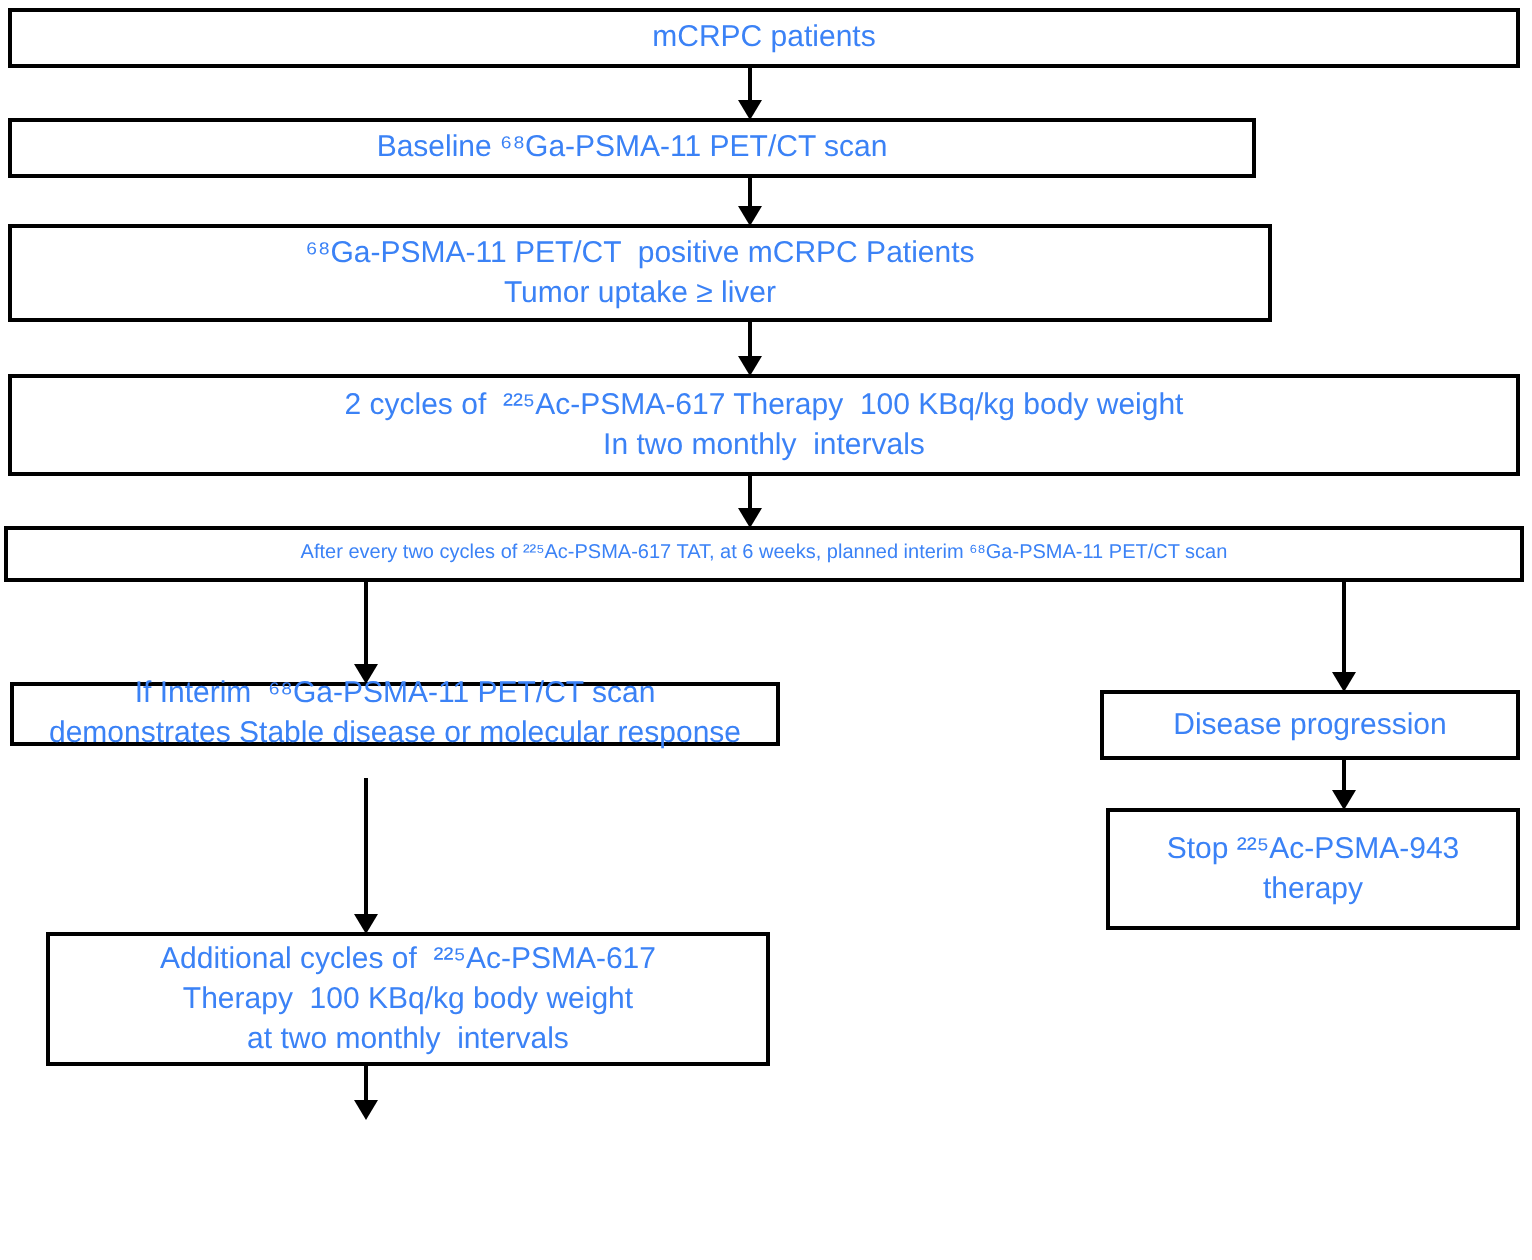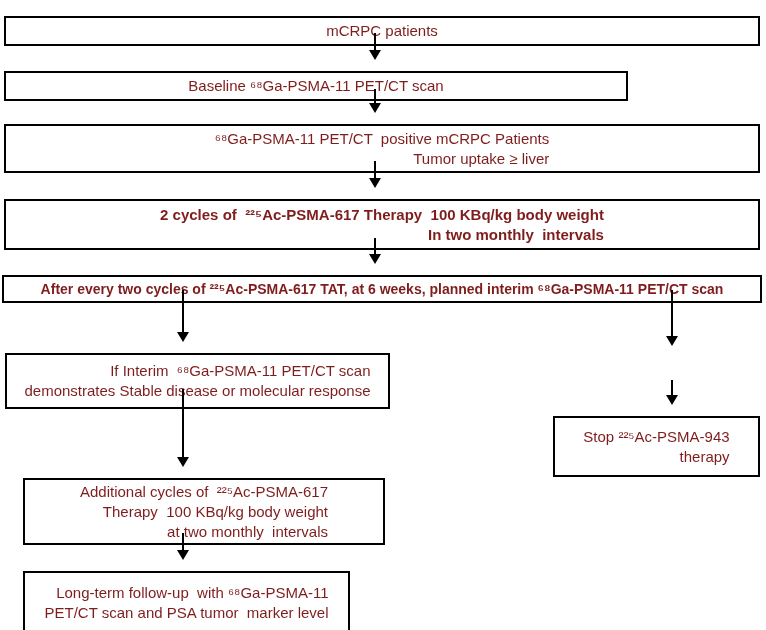"mCRPC patients" .node { color: #7f1d1d -> #3b82f6; margin-top: 12px -> none; text-align: right -> center }
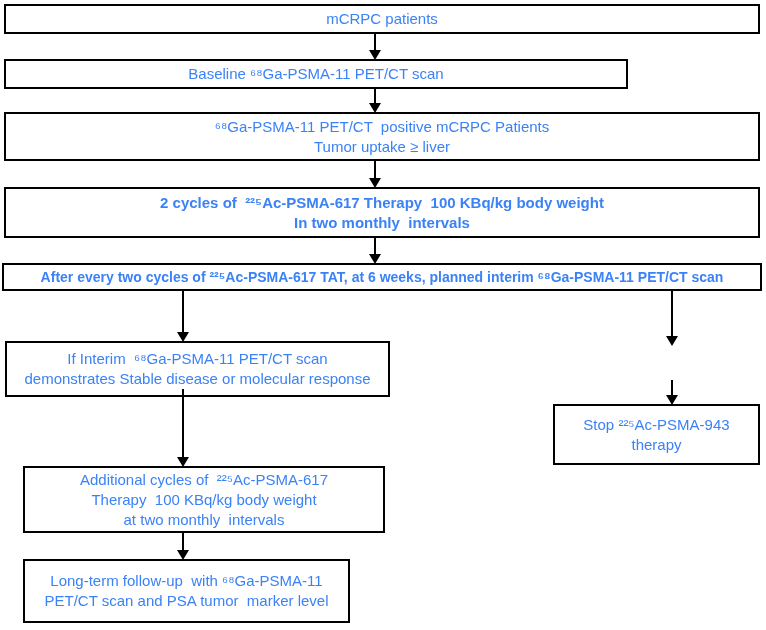"⁶⁸Ga-PSMA-11 PET/CT positive mCRPC" div.node { width: 756px -> 632px }
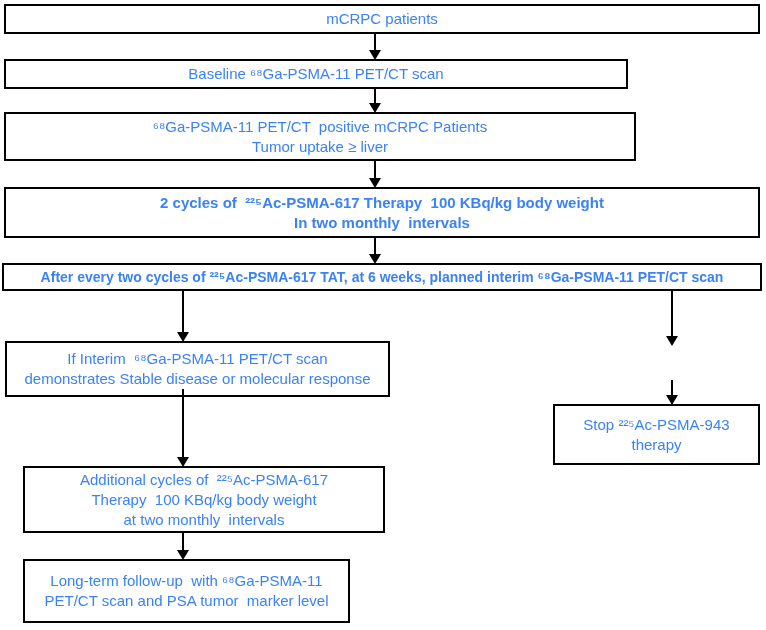"2 cycles of ²²⁵Ac-PSMA-617 Therapy" div.node { font-weight: bold -> none }
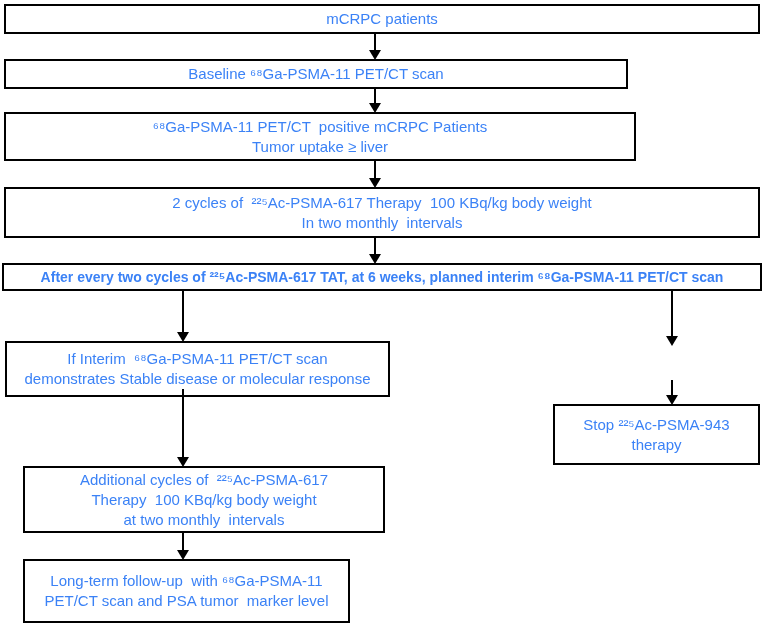"After every two cycles of" .node.oneline { font-size: 14px -> 10px; font-weight: bold -> none }
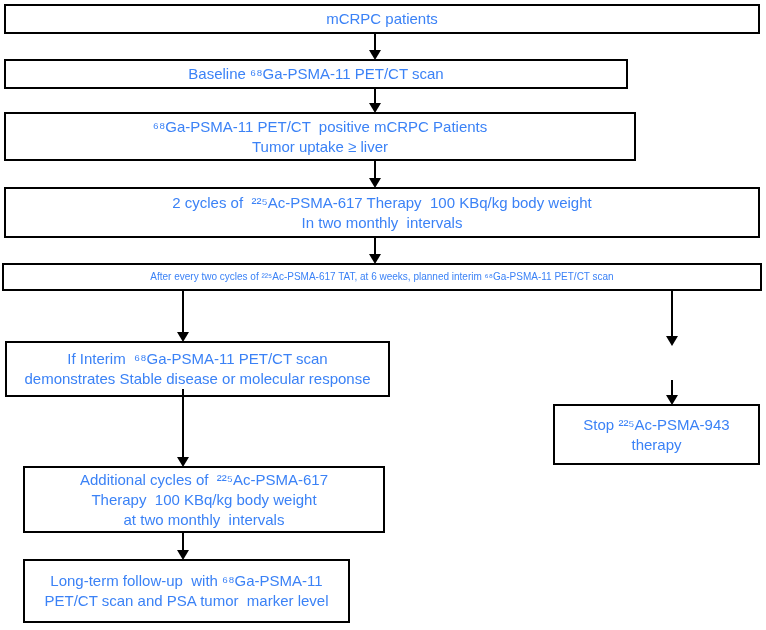"If Interim ⁶⁸Ga-PSMA-11 PET/CT scan" div.node { height: 56px -> 32px }
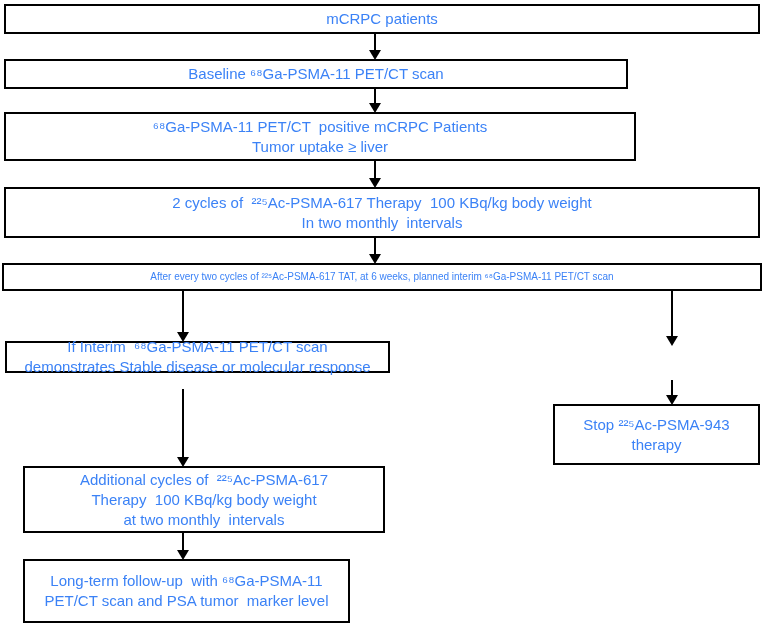"Disease progression" div.node { html: none -> <div>Disease progression</div> }
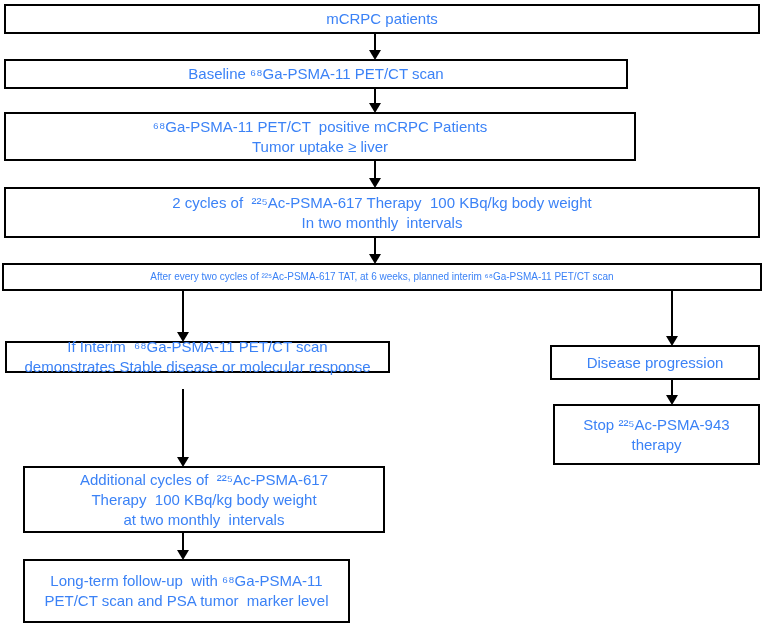"Long-term follow-up with ⁶⁸Ga-PSMA-11" div.node { html: <div>Long-term follow-up with ⁶⁸Ga-PSMA-11 PET/CT scan and PSA tumor marker level</div> -> none }
